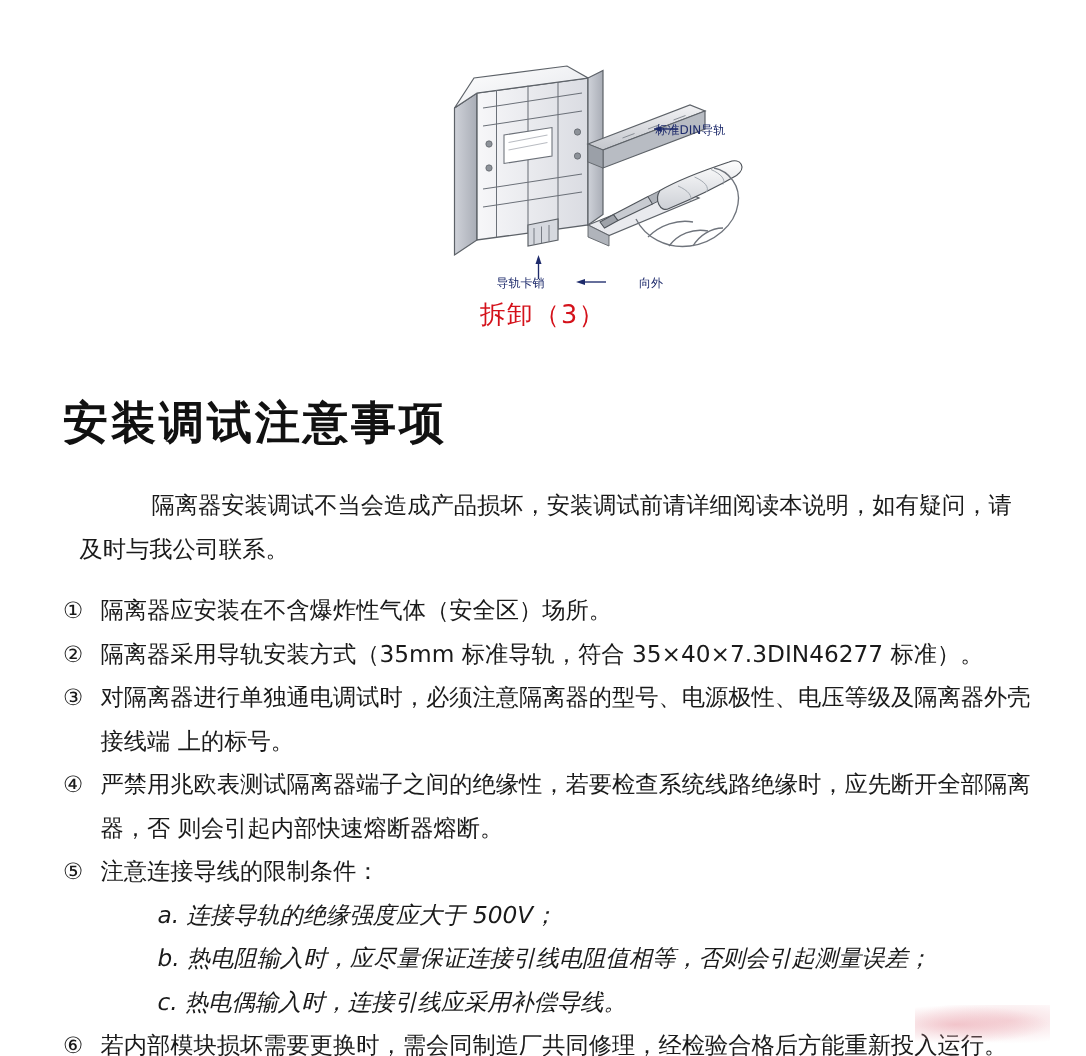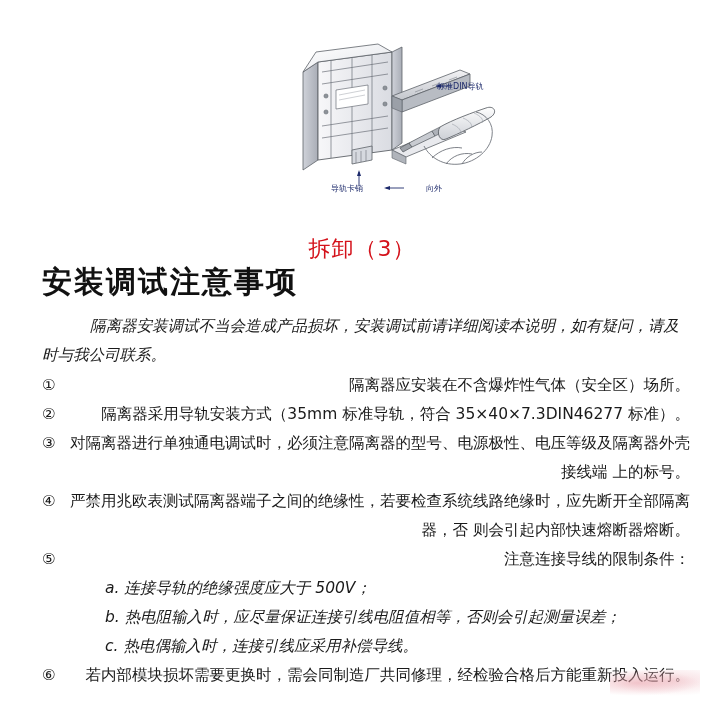"拆卸（3）" .figure-caption { font-size: 22px -> 17px; margin-top: 36px -> none }
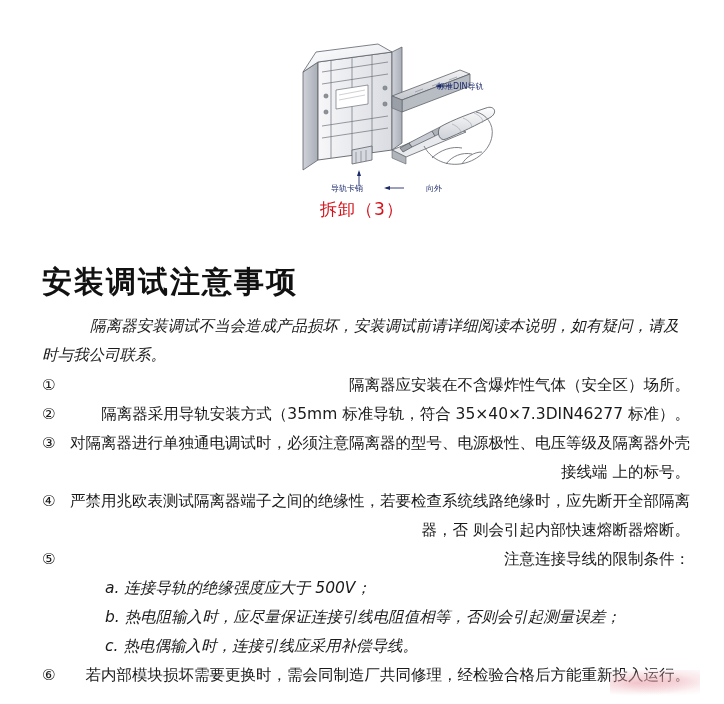"隔离器安装调试不当会造成产品损坏，安装调试前请详细阅读本说明，如有疑问，请及时与" .para { font-style: italic -> none; margin: 0 -> 11px }
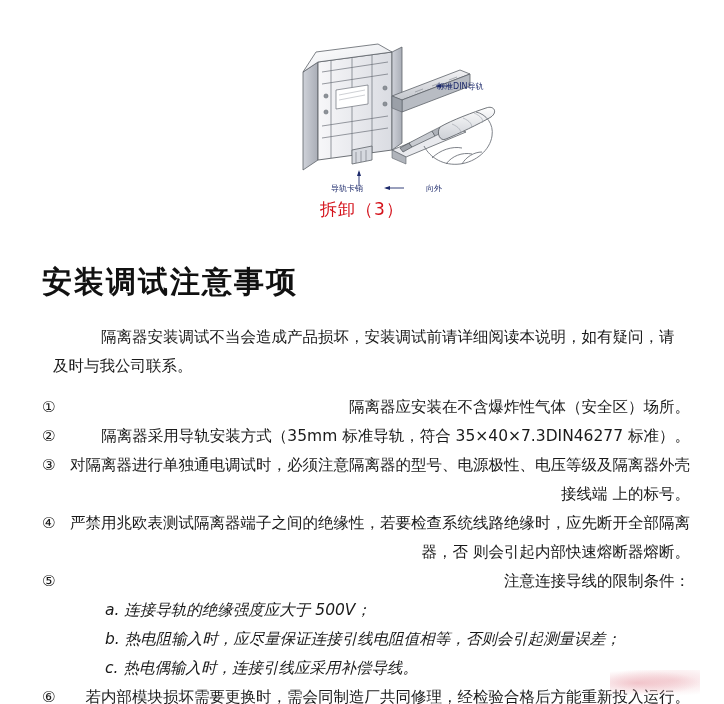"隔离器应安装在不含爆炸性气体（安全区）场所。" .item .cont { text-align: right -> none }
